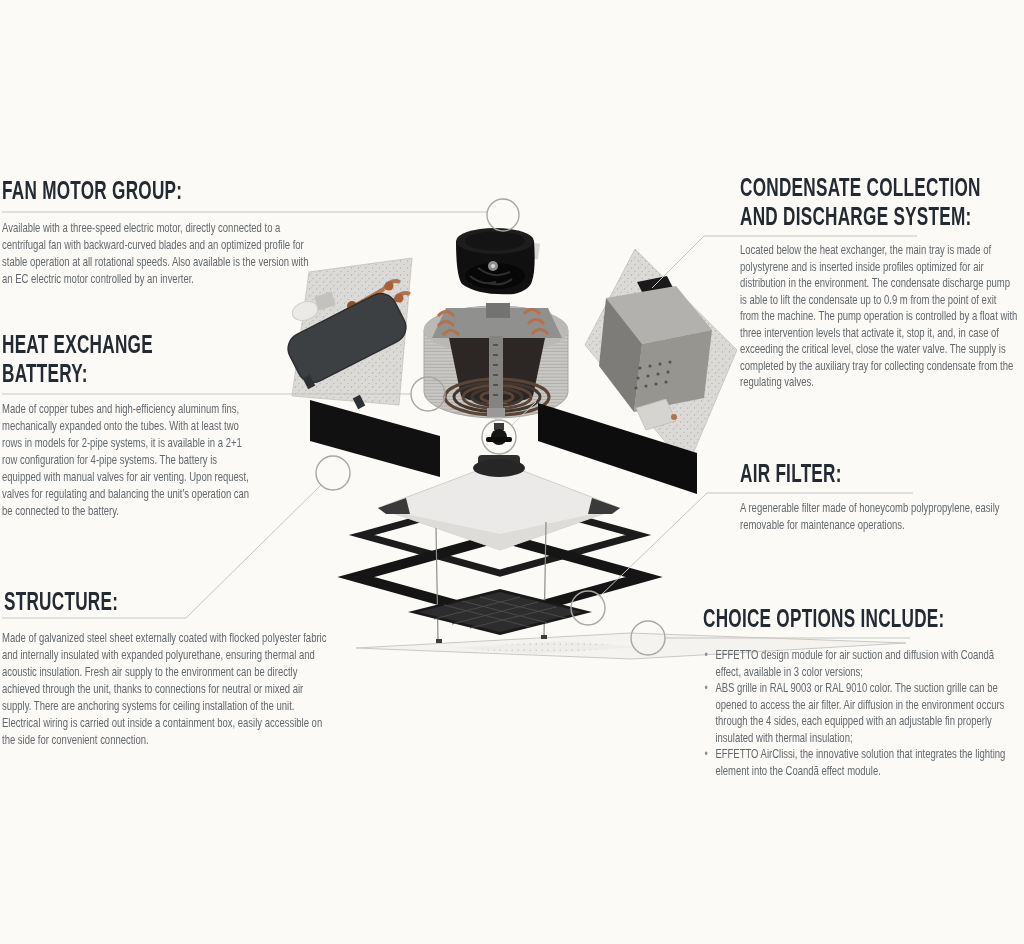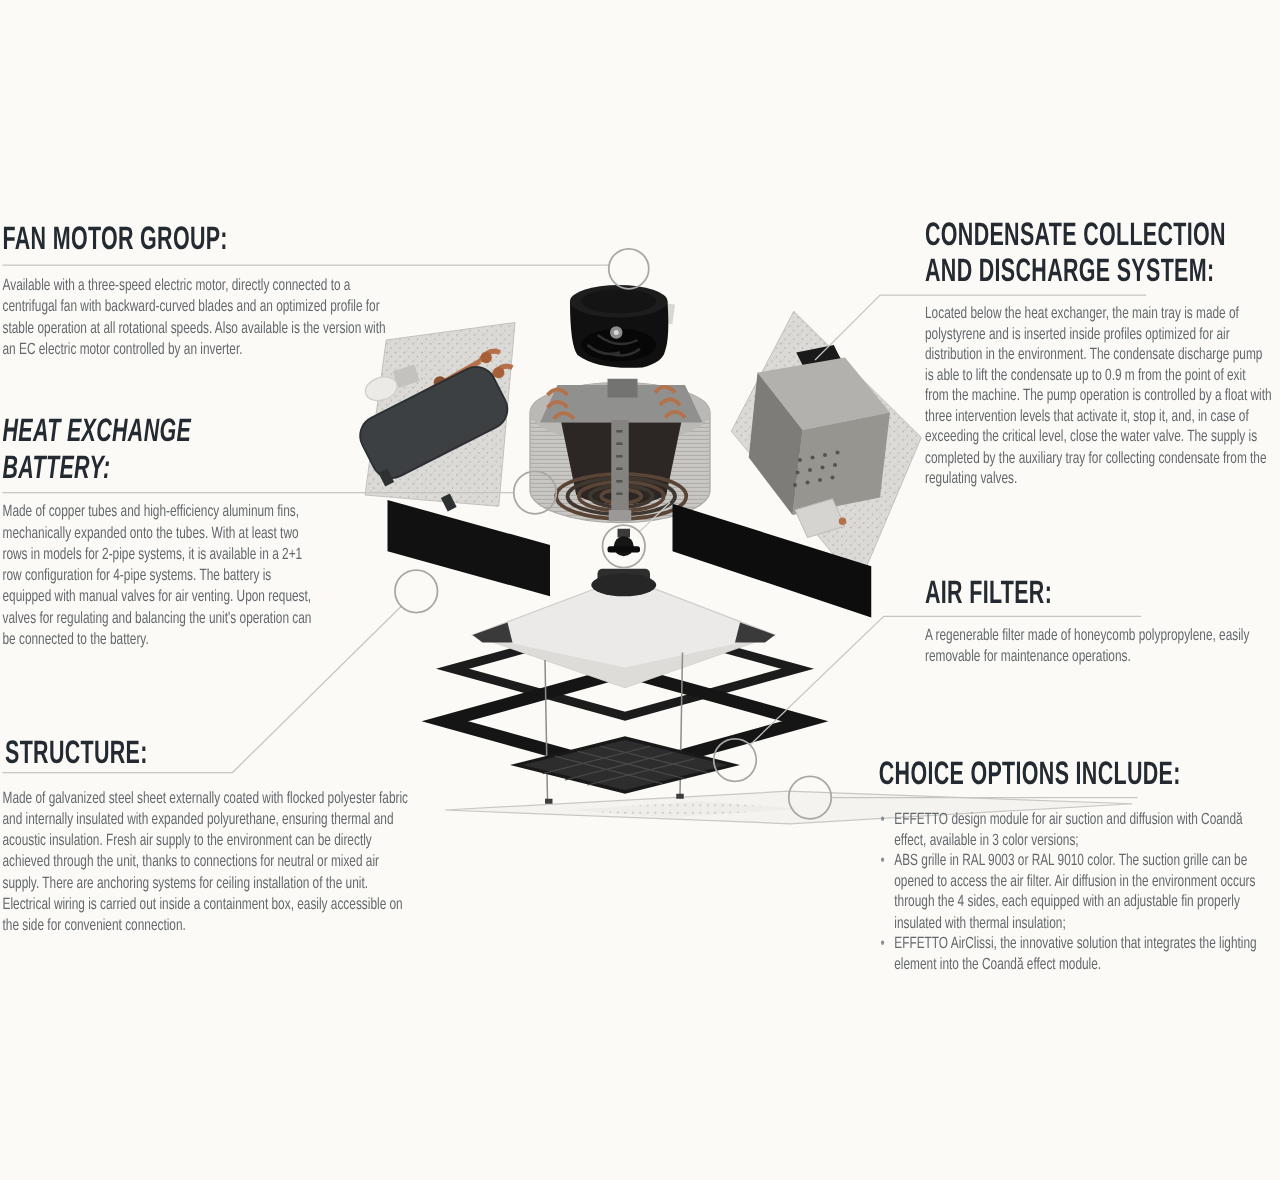"HEAT EXCHANGE" div.section { font-style: italic -> none }
